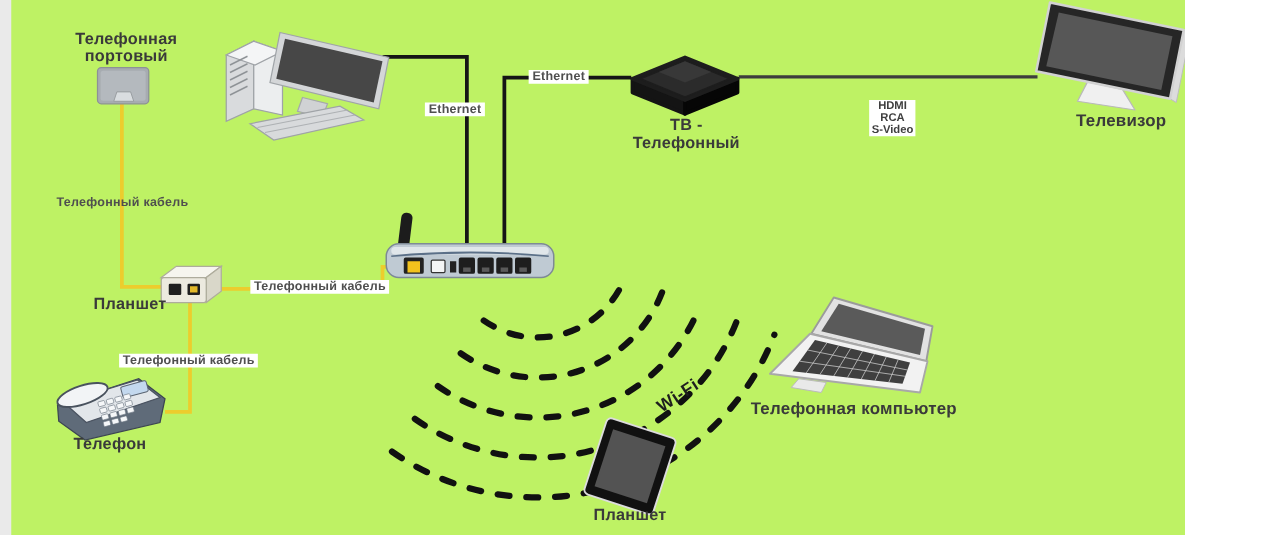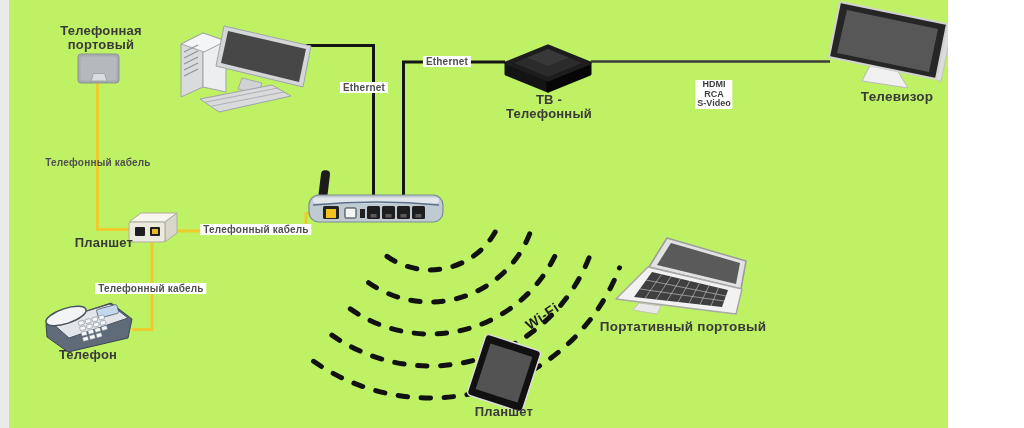"Портативный портовый" div.lbl { text: Портативный портовый -> Телефонная компьютер }
